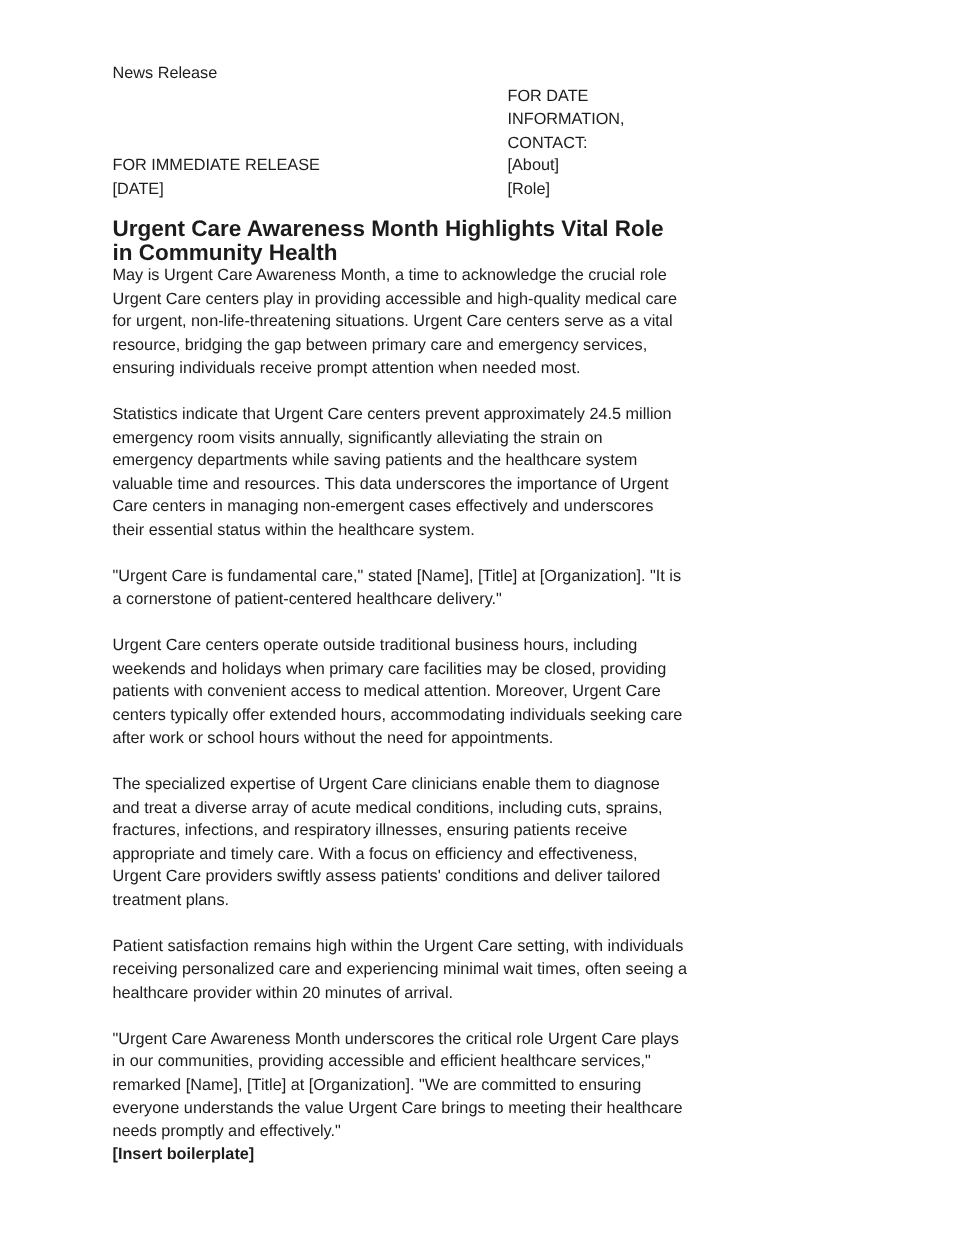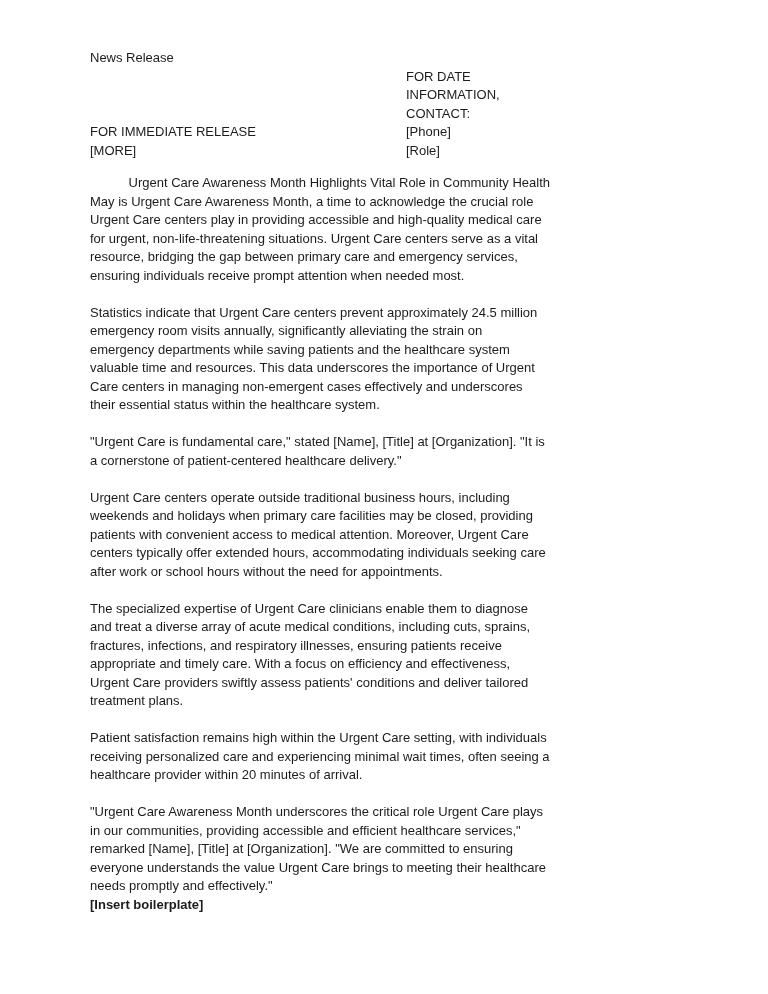"[Phone]" div { text: Phone -> About }
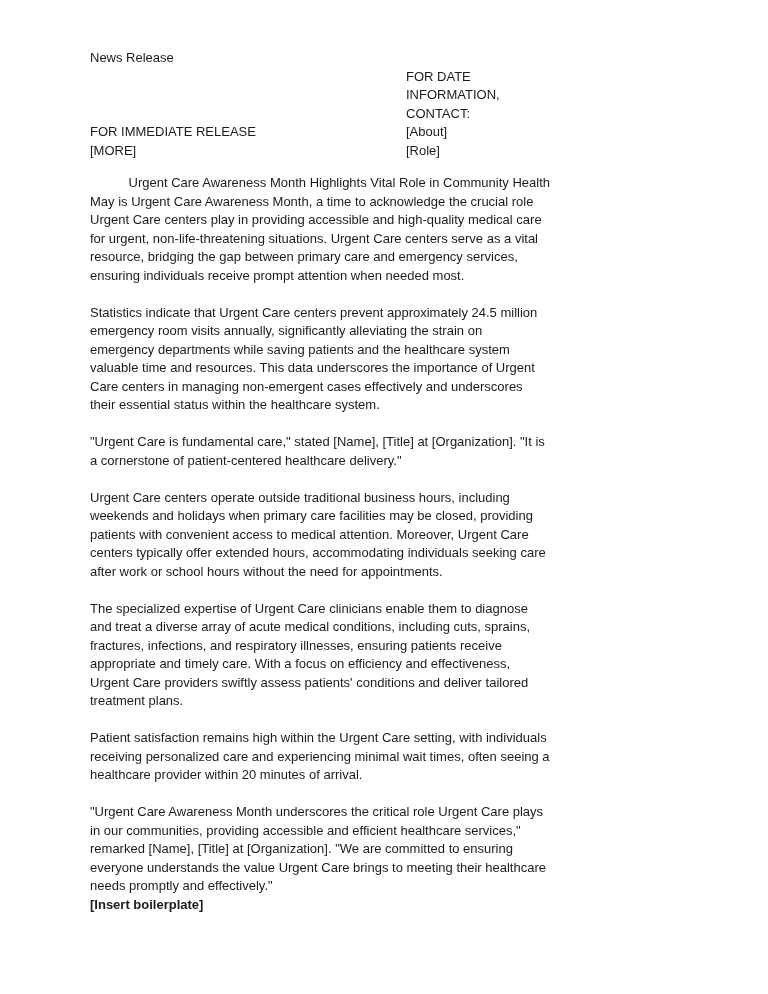"[MORE]" div { text: MORE -> DATE }
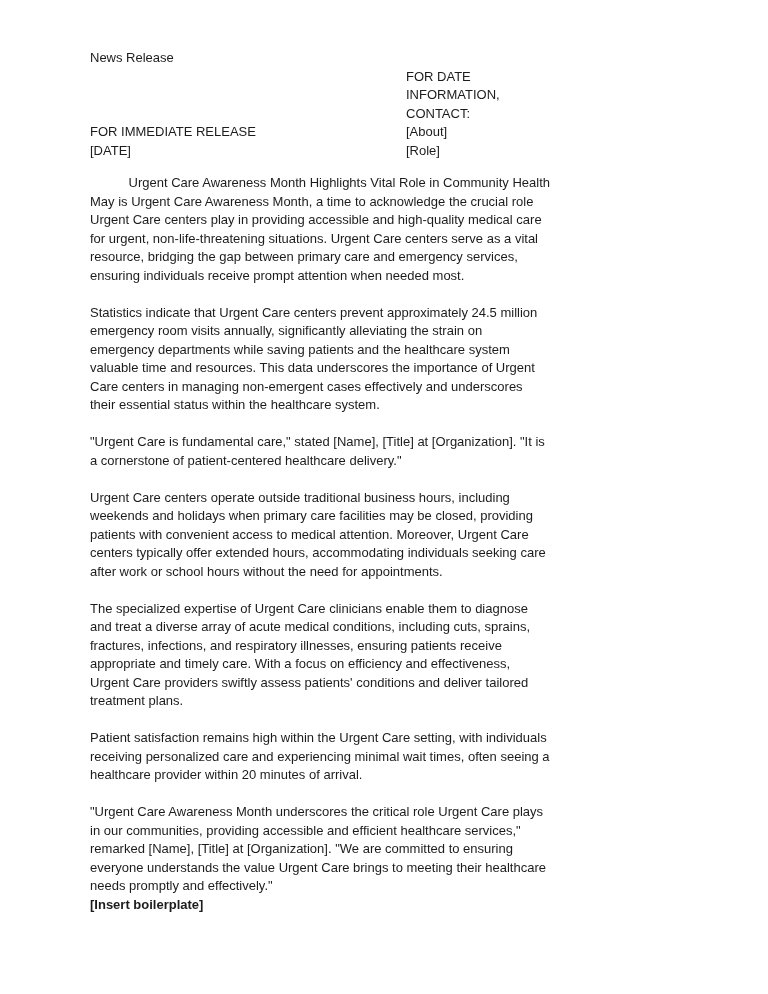"Urgent Care Awareness Month Highlights" .doc-title { font-size: 13px -> 18px; font-weight: normal -> bold; text-align: right -> left }
